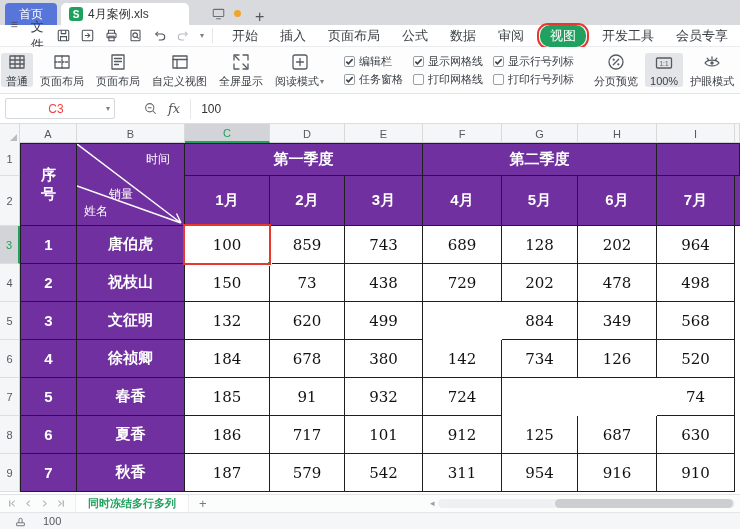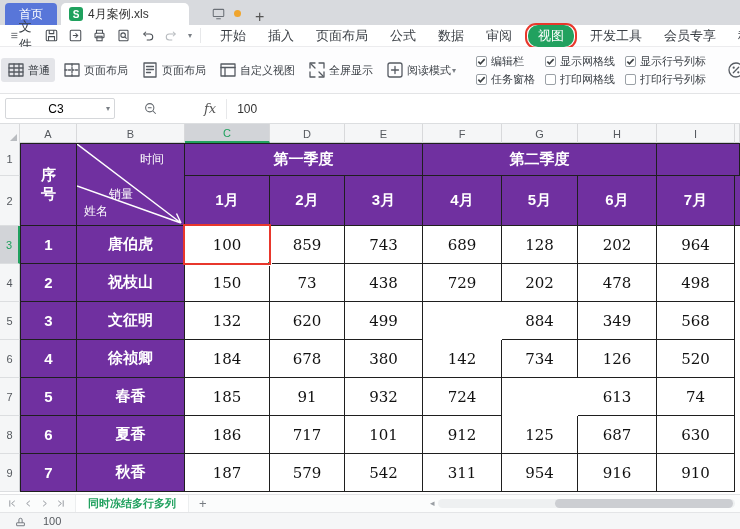"文件" .file-btn { align-items: center -> flex-start; gap: 0 -> 12px }
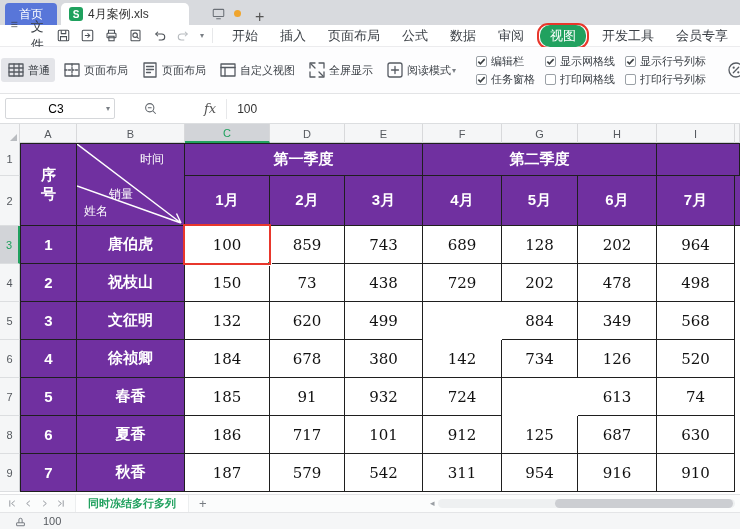"普通" .rbtn { flex-direction: row -> column; height: 24px -> 34px }
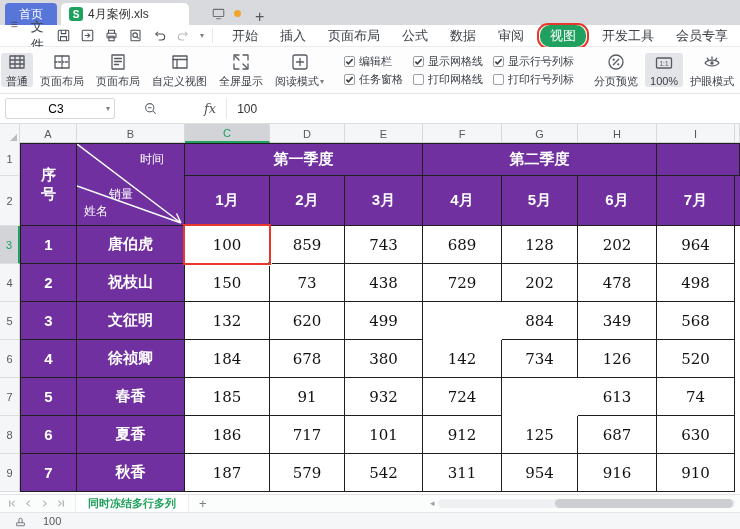"C3" .namebox .nm { color: #000000 -> #ef4444 }
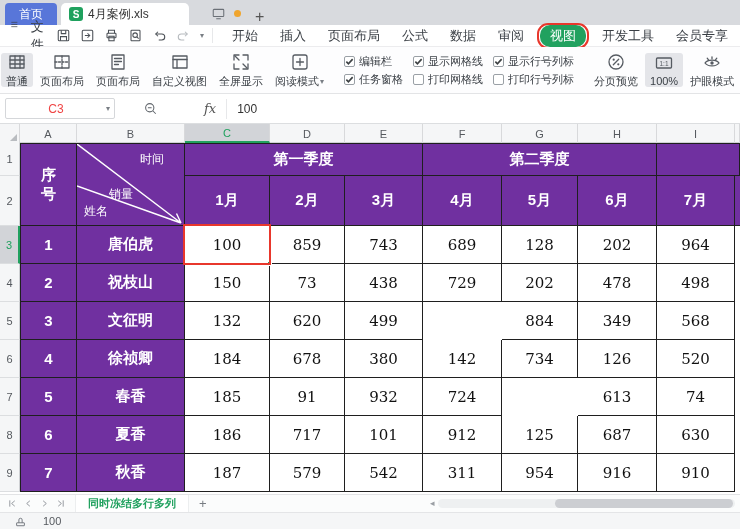"fx" .fx { margin-left: 36px -> none }
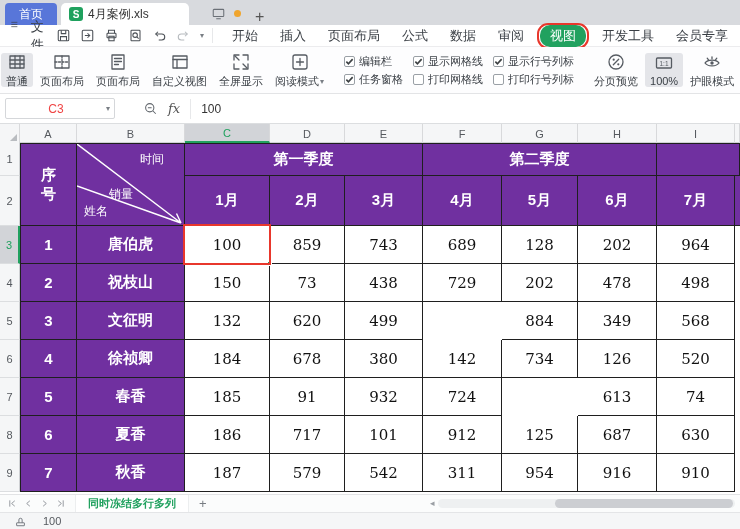"时间" .dl-time { right: 20px -> 14px }
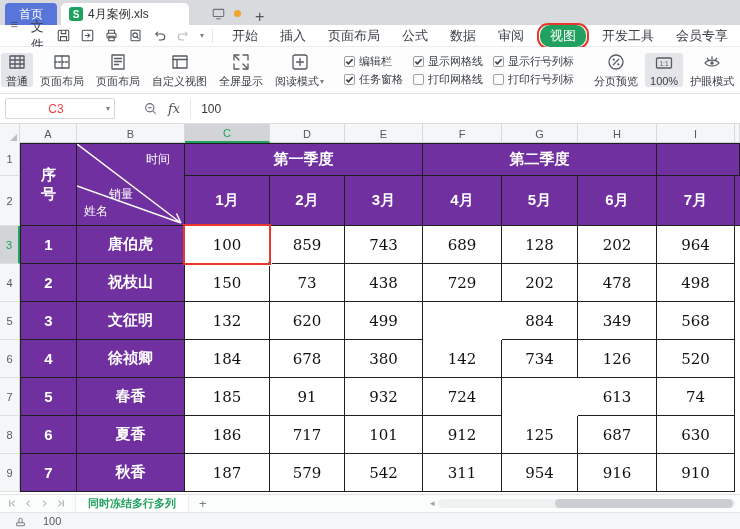"613" div.wc { html: <div> <span>613</span> </div> -> none }
